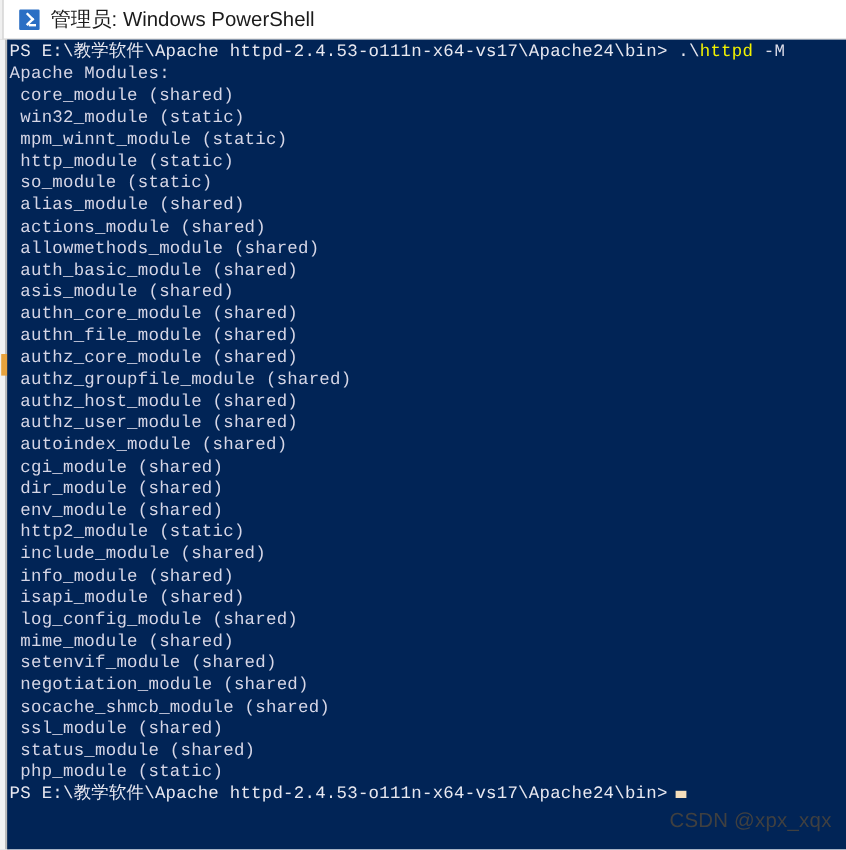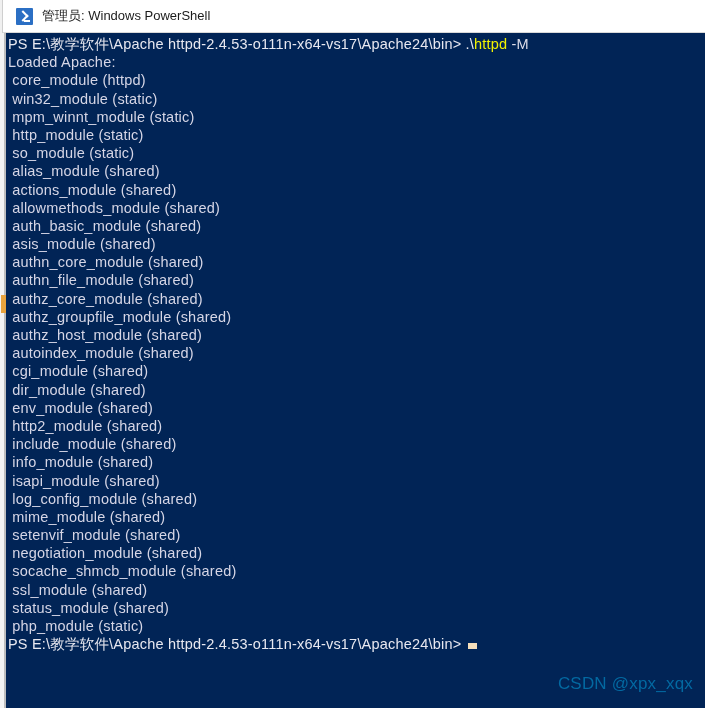"管理员: Windows PowerShell" #title-text { font-size: 13px -> 17px }
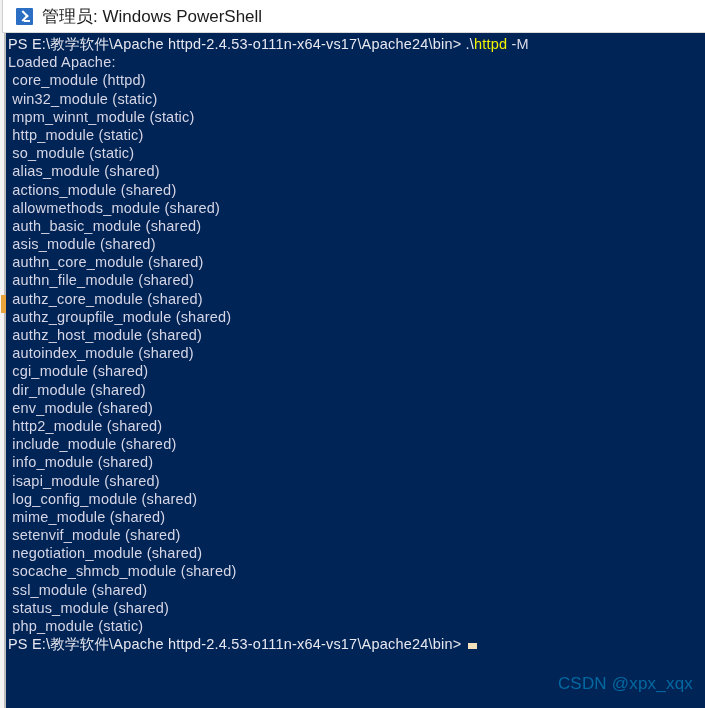"PS E:\教学软件\Apache" .mono { font-family: Liberation Sans, sans-serif -> Liberation Mono, monospace }
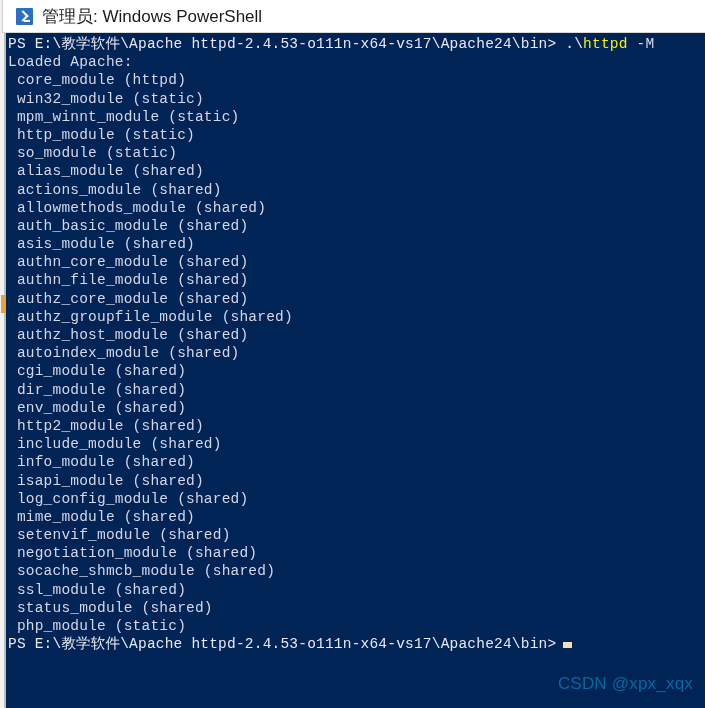"Loaded Apache:" div.line { text: Loaded Apache -> Apache Modules }
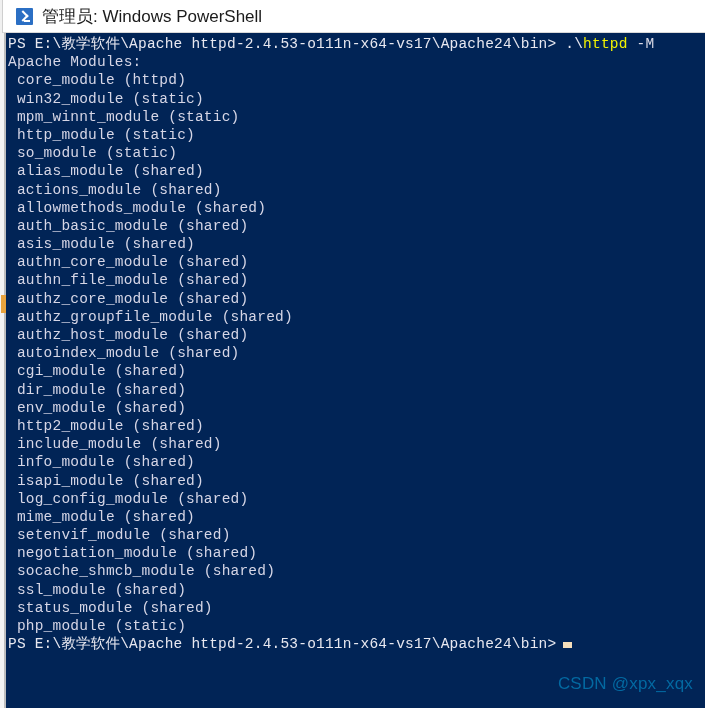"core_module (httpd)" div.line { text: httpd -> shared }
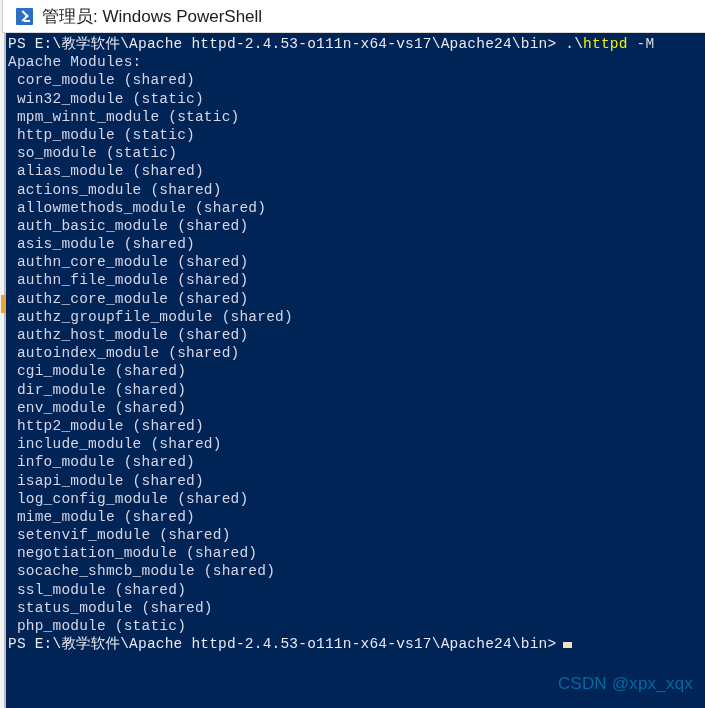"authz_user_module (shared)" div.line { html: none -> <div> authz_user_module (shared)</div> }
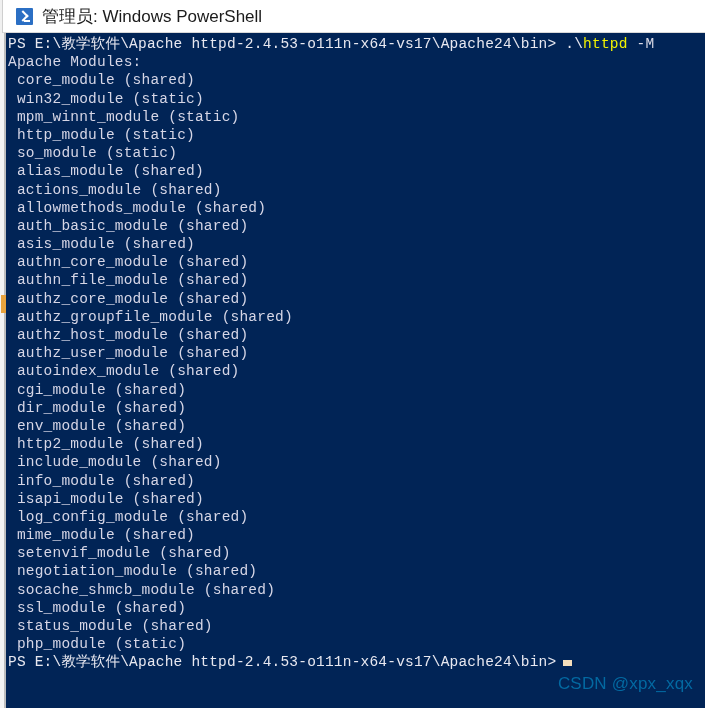"http2_module (shared)" div.line { text: shared -> static }
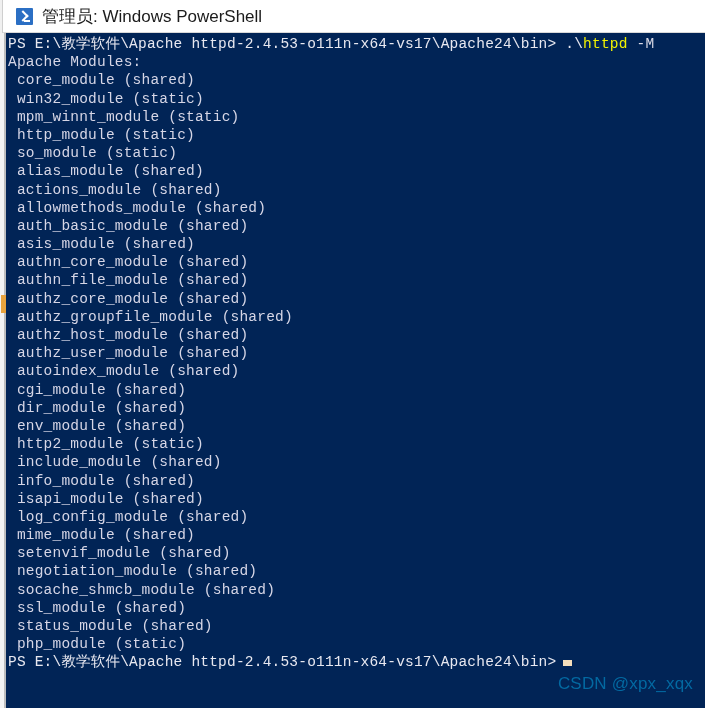"CSDN @xpx_xqx" #watermark { color: #0369a1 -> #404040 }
